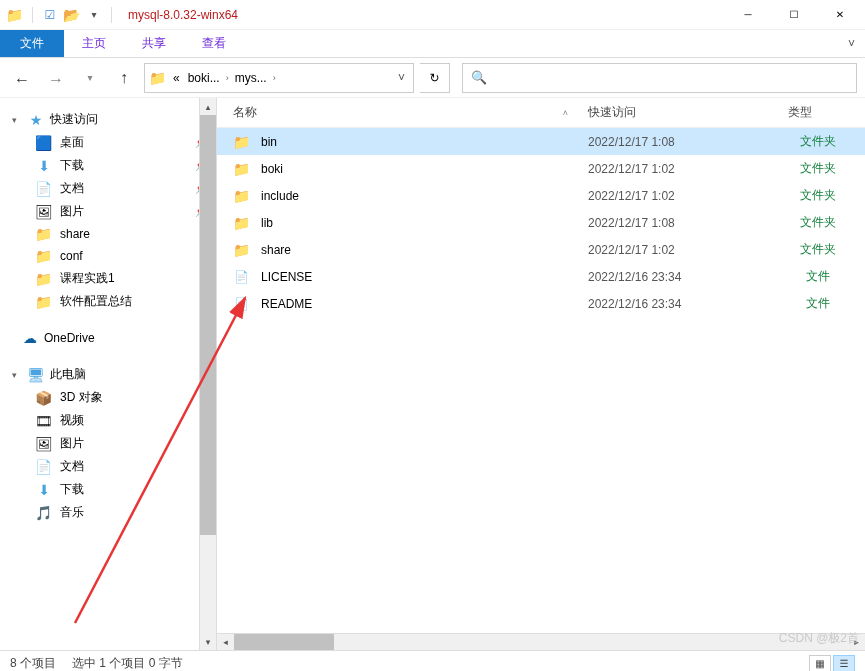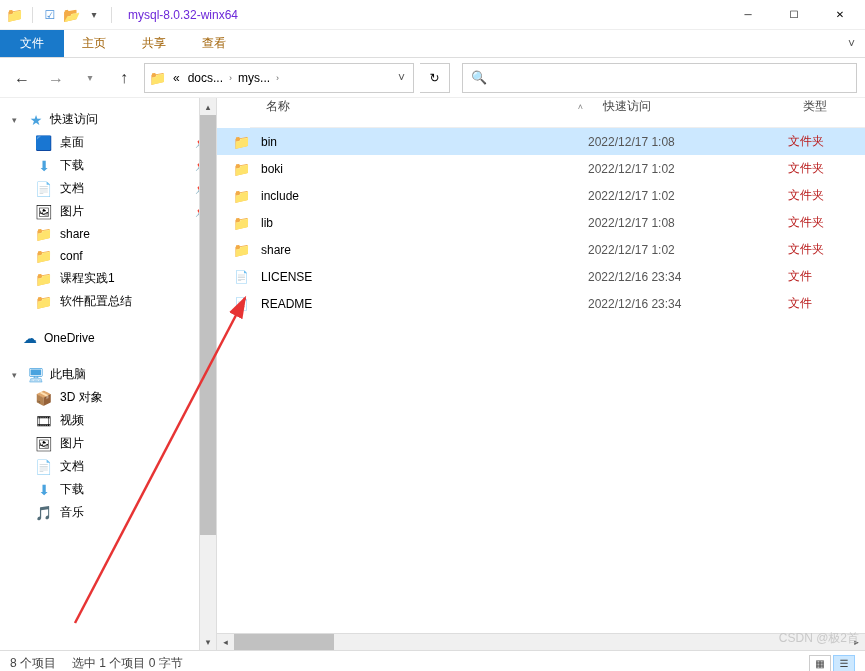"mysql-8.0.32-winx64" .titlebar .title { color: #6d28d9 -> #b91c1c }
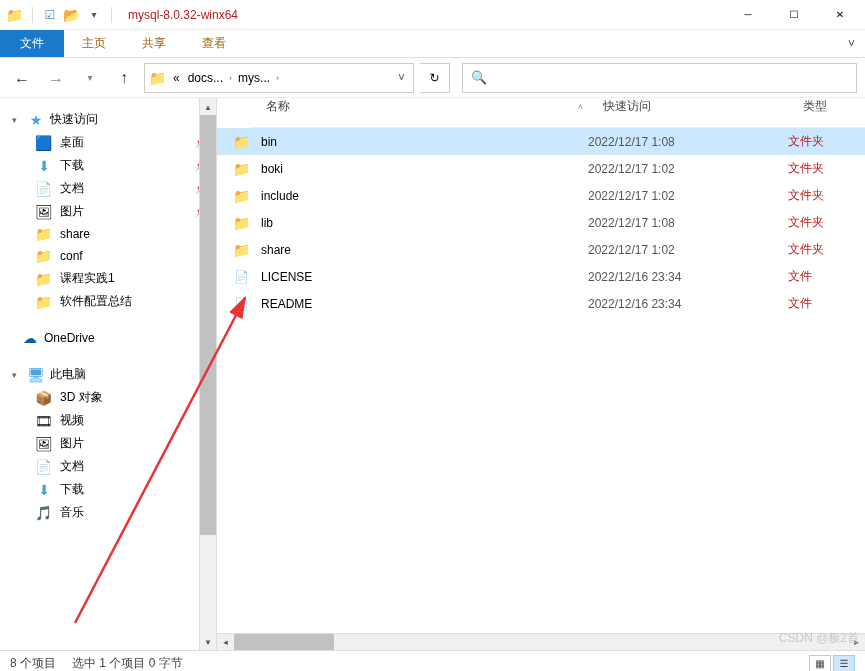"主页" .ribbon-tab { color: #a16207 -> #6d28d9 }
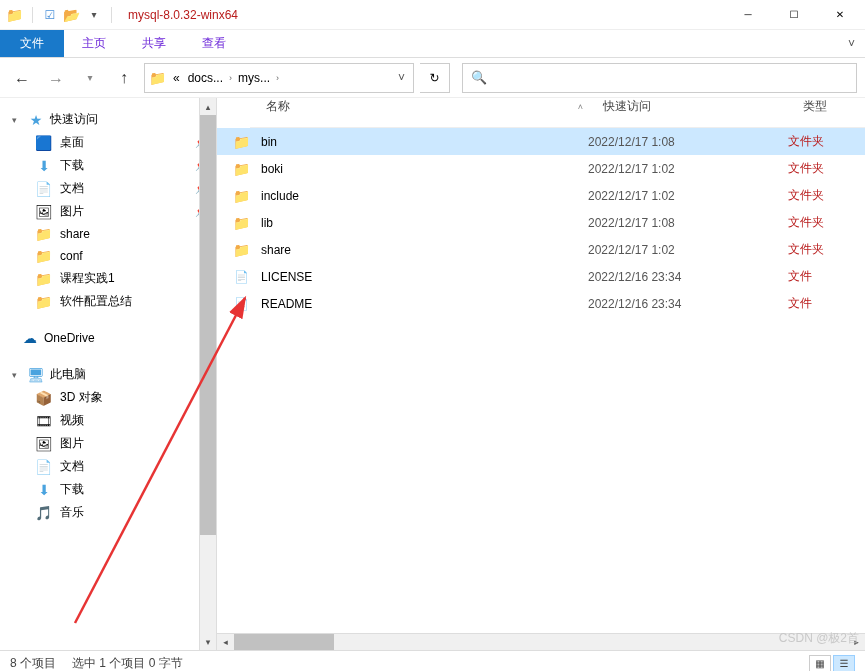"docs..." span.crumb { text: docs -> boki }
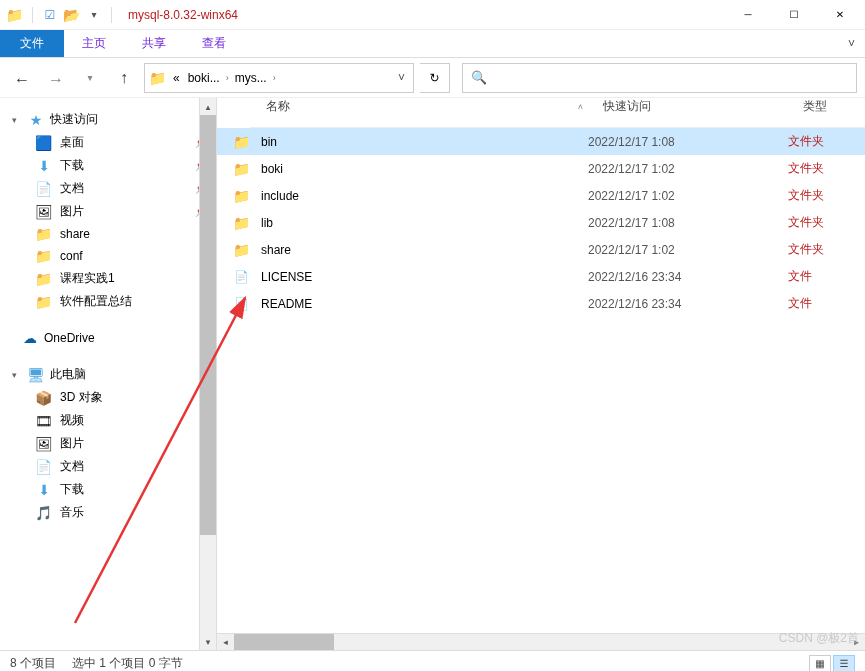"名称" .col-headers { align-items: flex-start -> center; margin-left: 33px -> none; padding-right: 2px -> 17px }
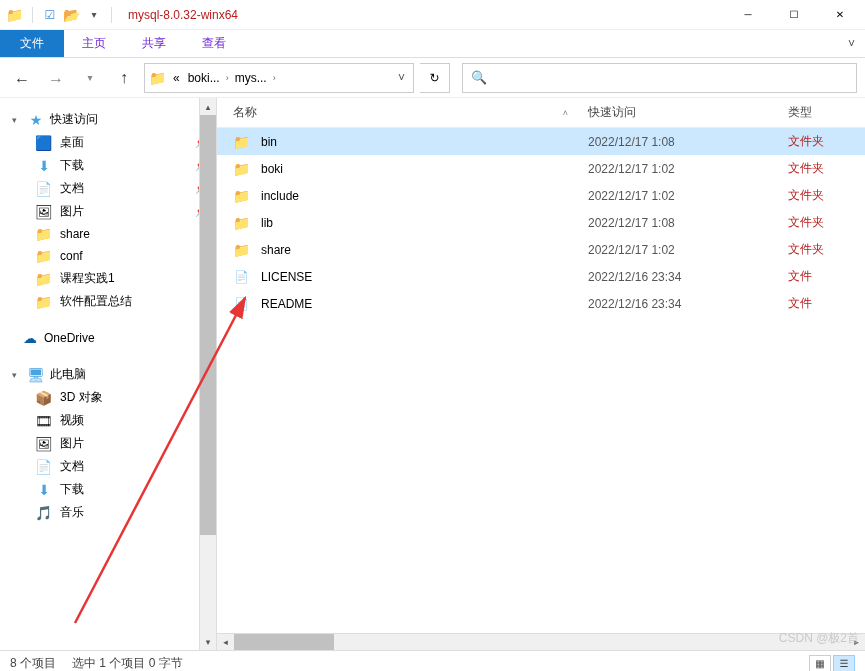"文件夹" .rt { color: #b91c1c -> #15803d; text-align: none -> center }
